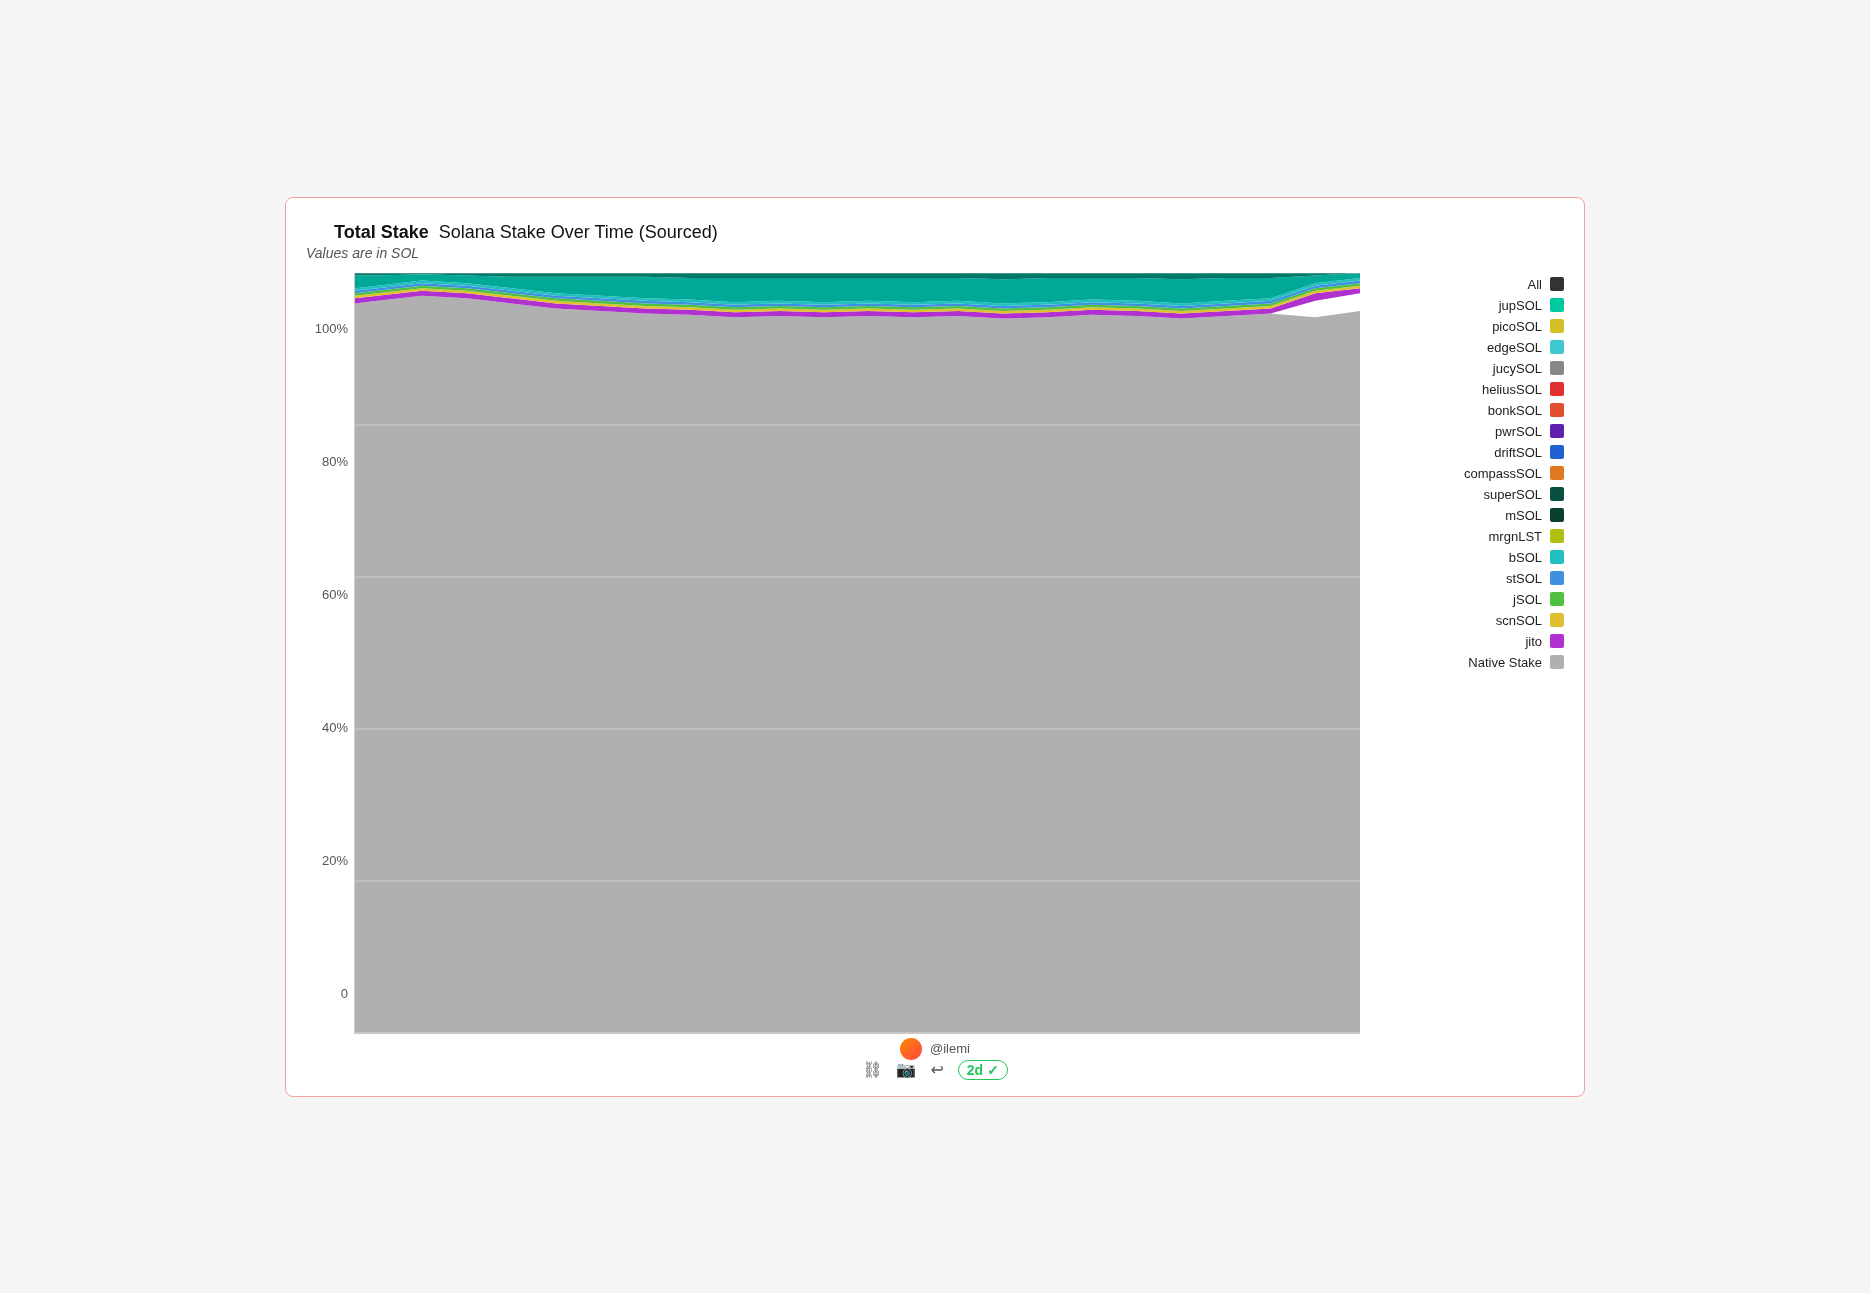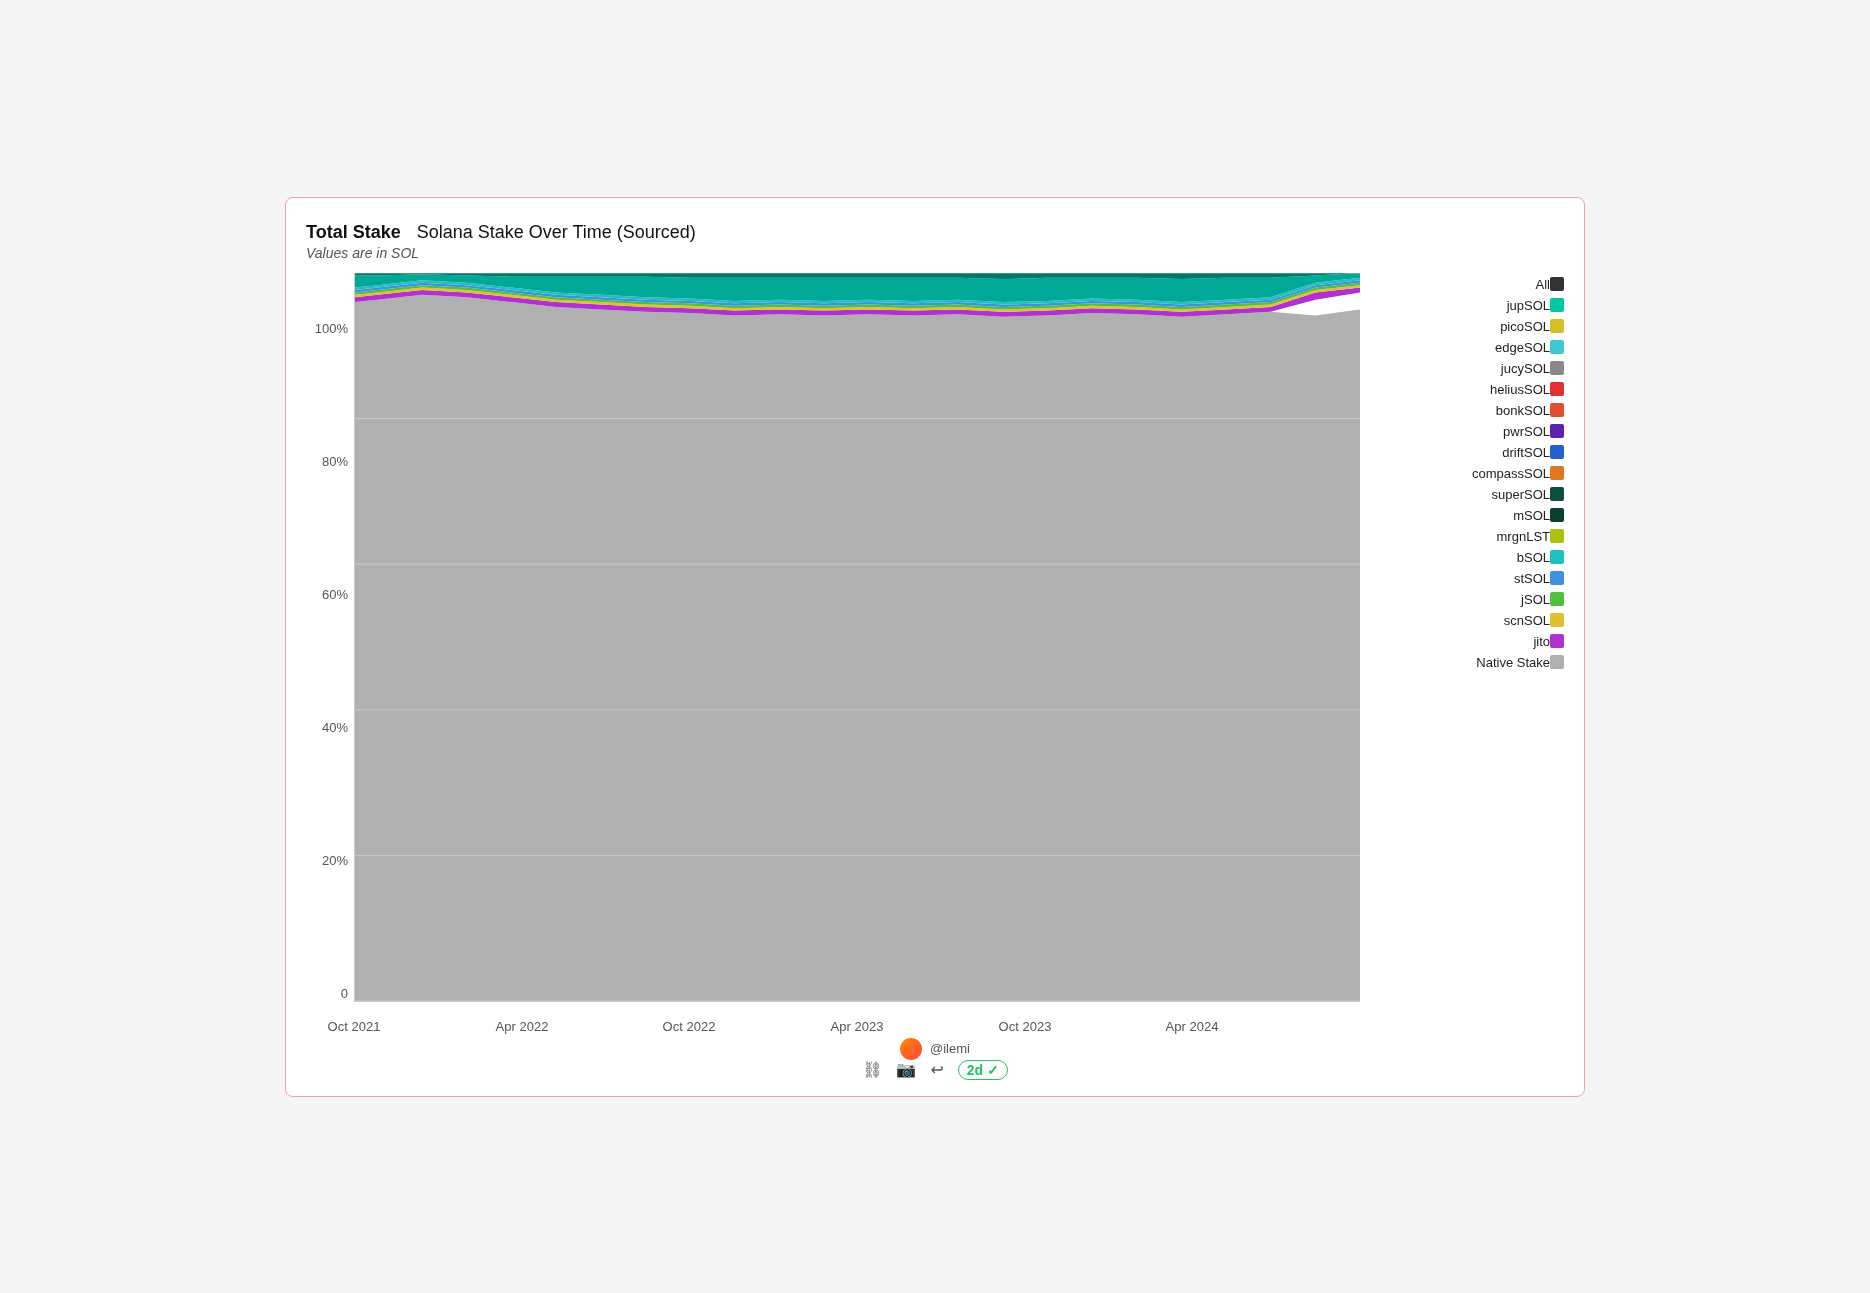"Total Stake" .title-row { gap: 16px -> 10px; margin-left: none -> 28px }
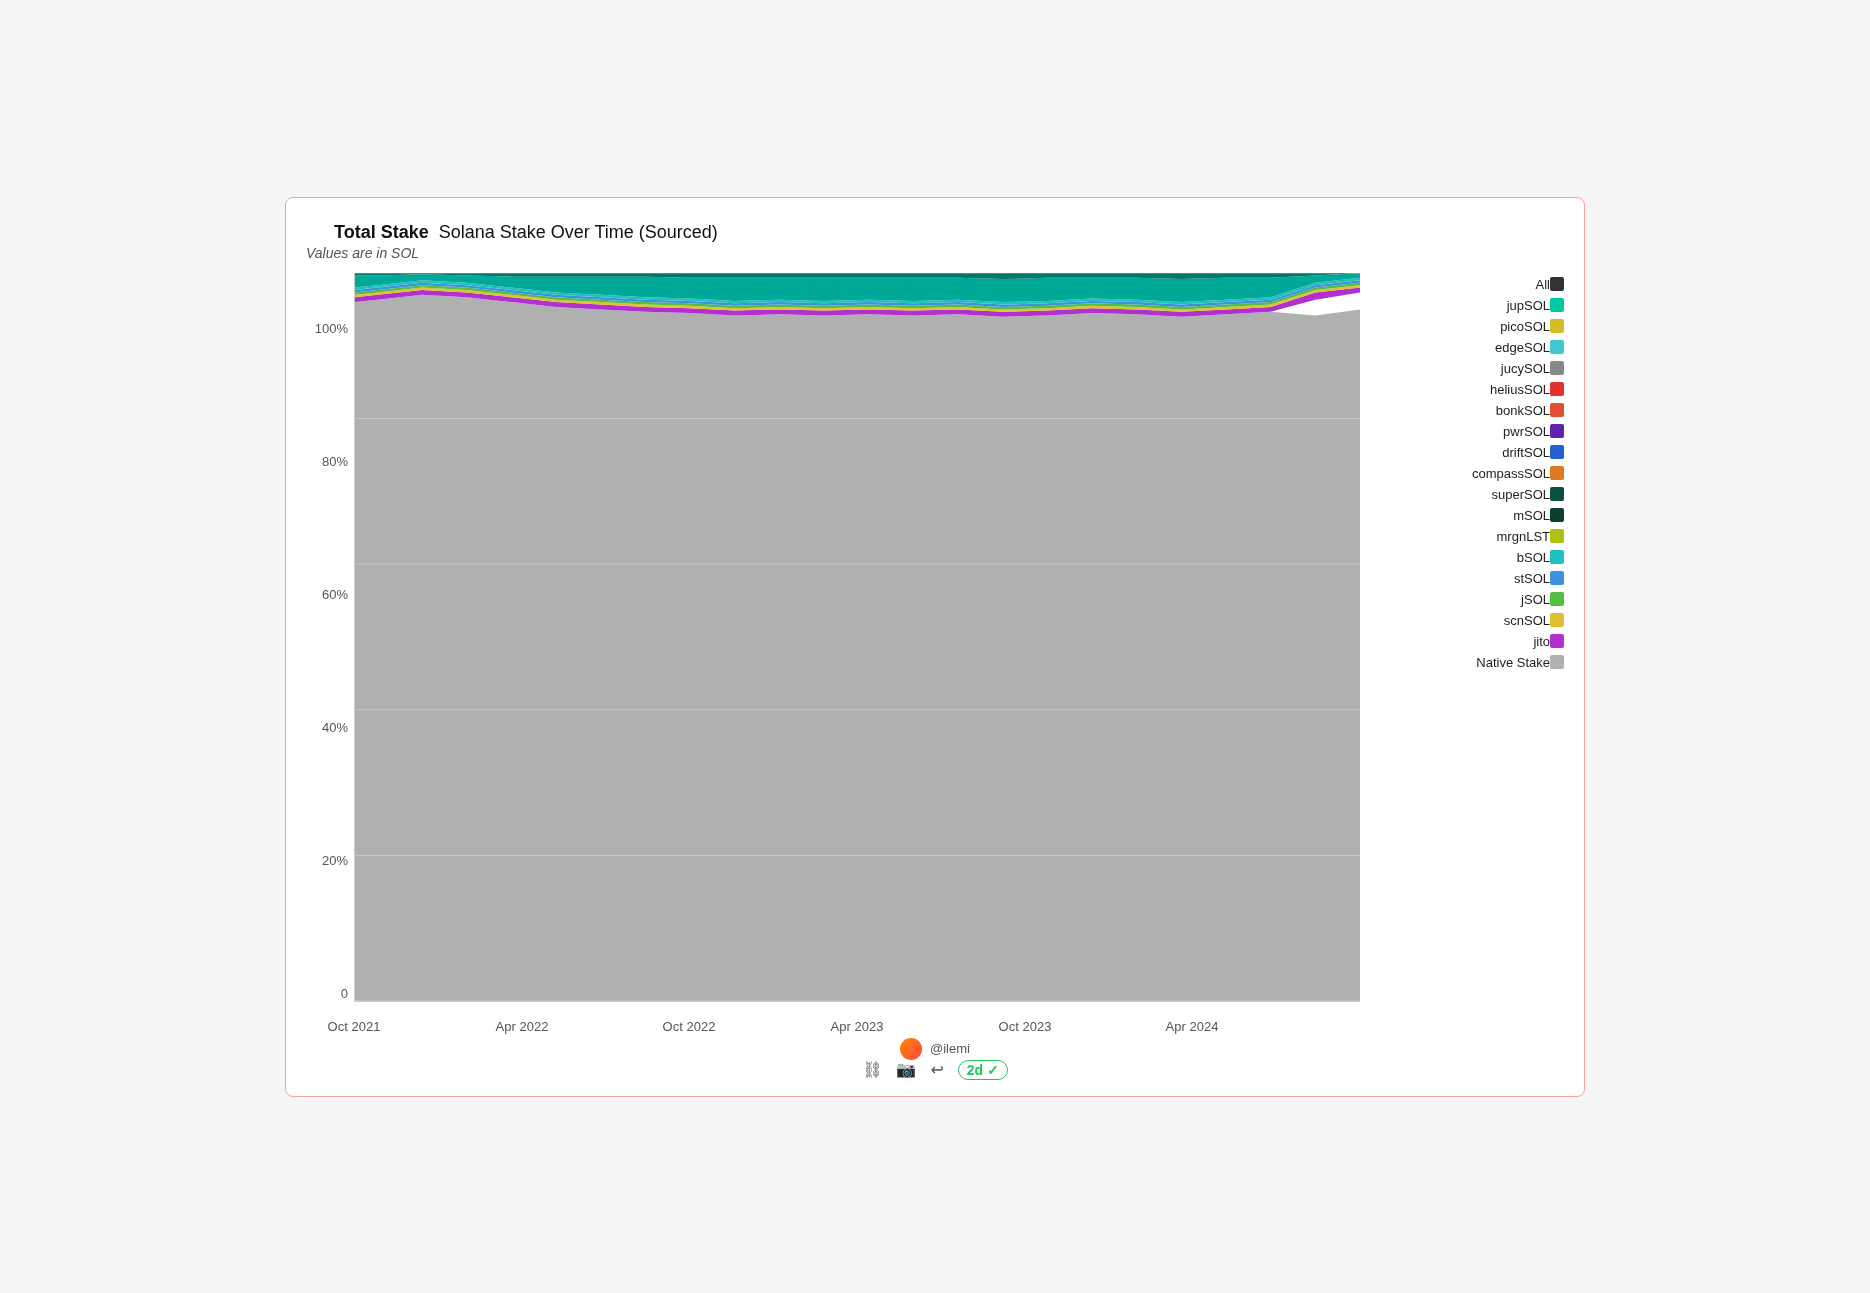"All" .legend-item { gap: none -> 8px }
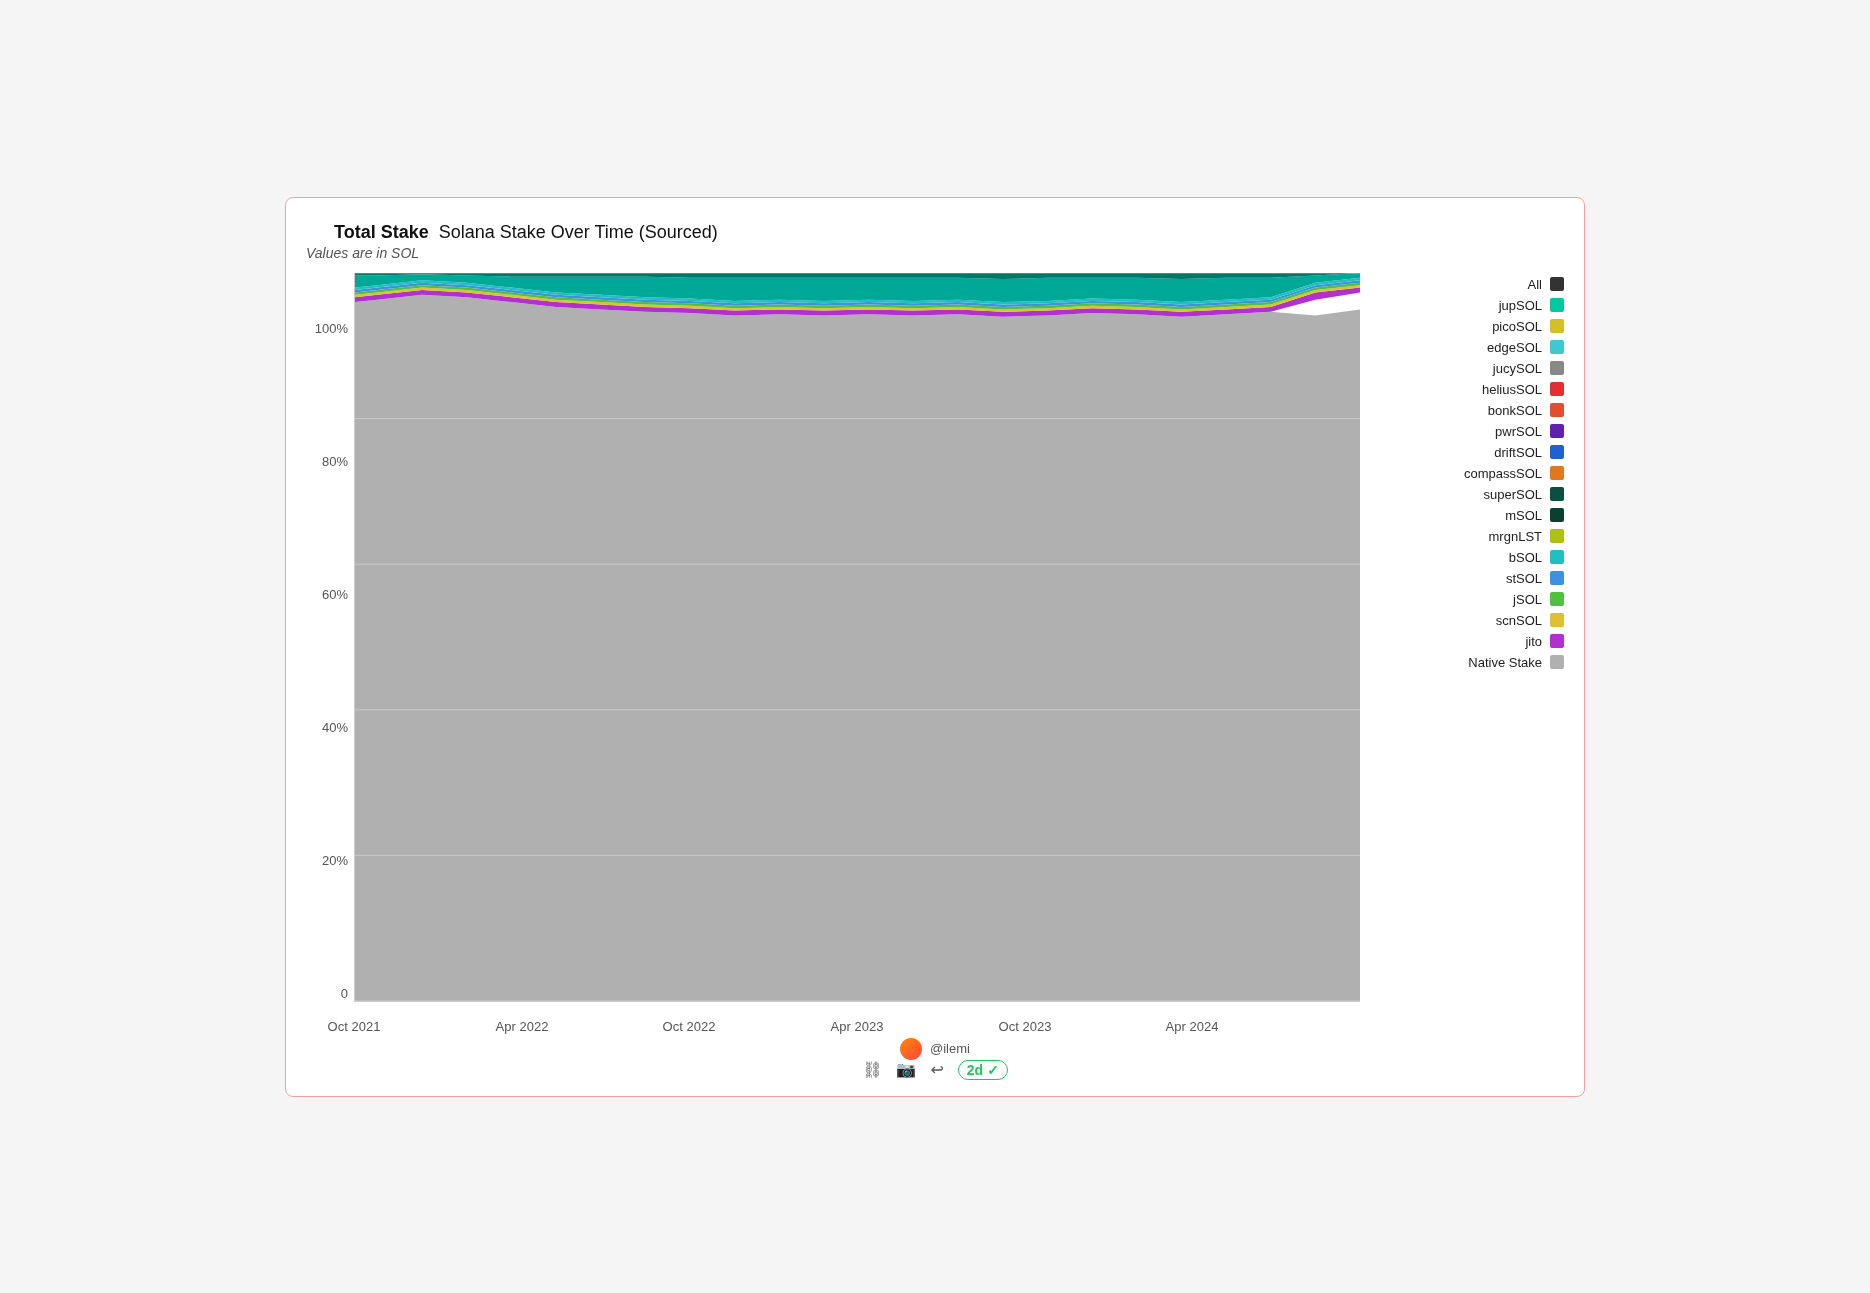"Oct 2021" div.x-axis { html: <div> <span>Oct 2021</span> <span>Apr 2022</span> <span>Oct 2022</span> <span>Apr 2023</span> <span>Oct 2023</span> <span>Apr 2024</span> </div> -> none }
